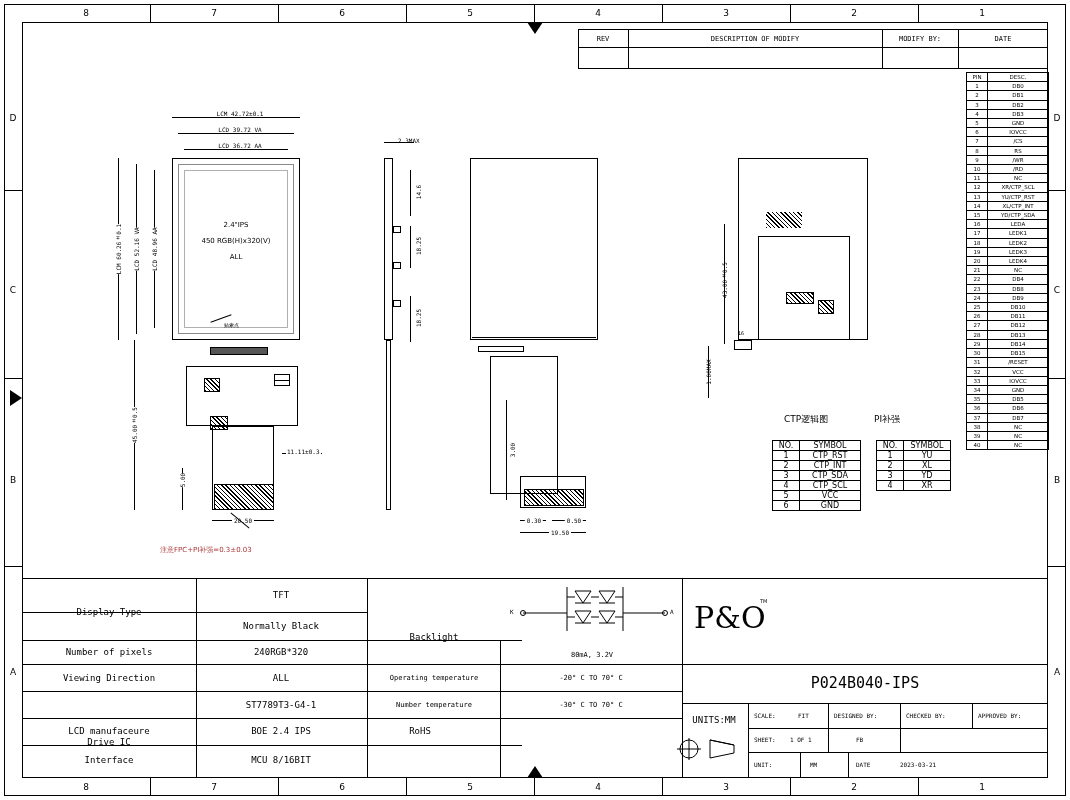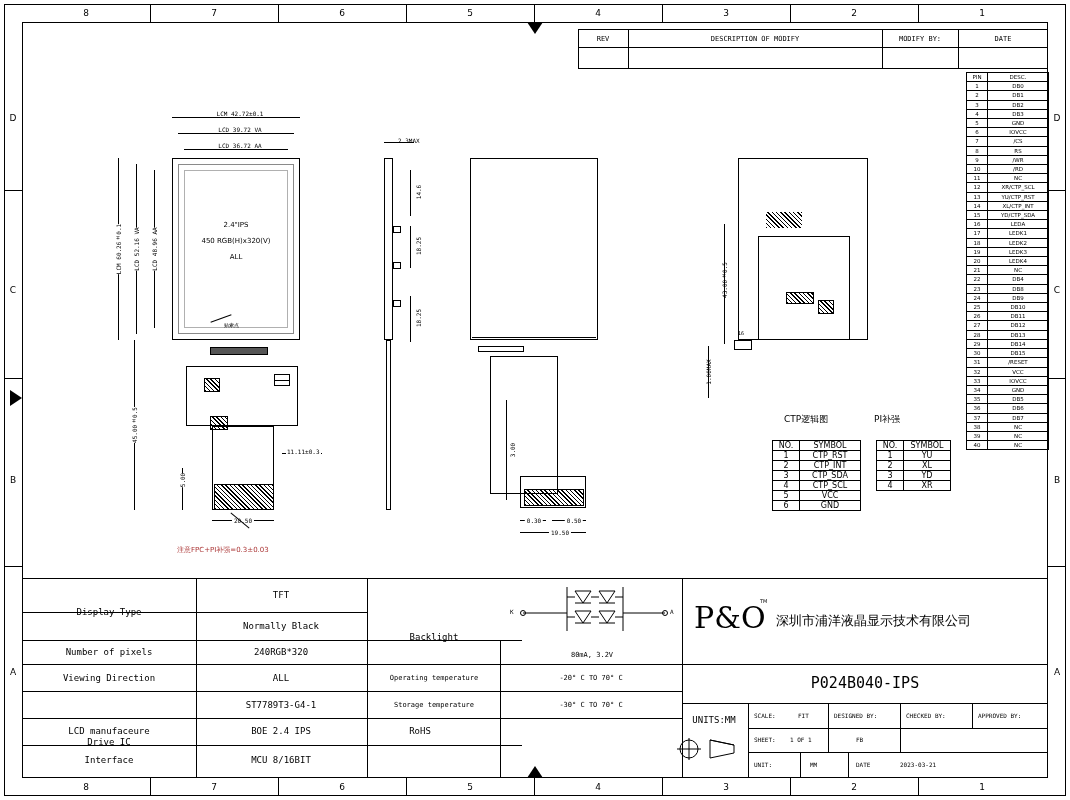"注意FPC+PI补强=0.3±0.03" div.txt { margin-left: 17px -> none }
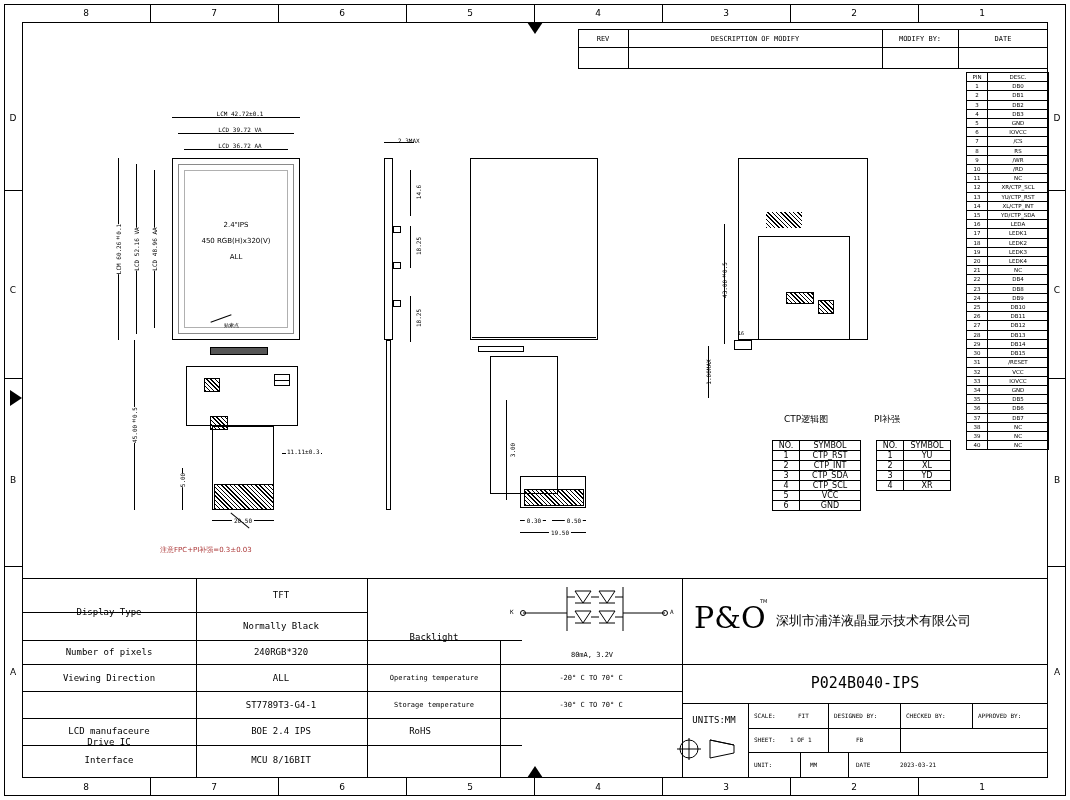"深圳市浦洋液晶显示技术有限公司" div.txt { html: <div>深圳市浦洋液晶显示技术有限公司</div> -> none }
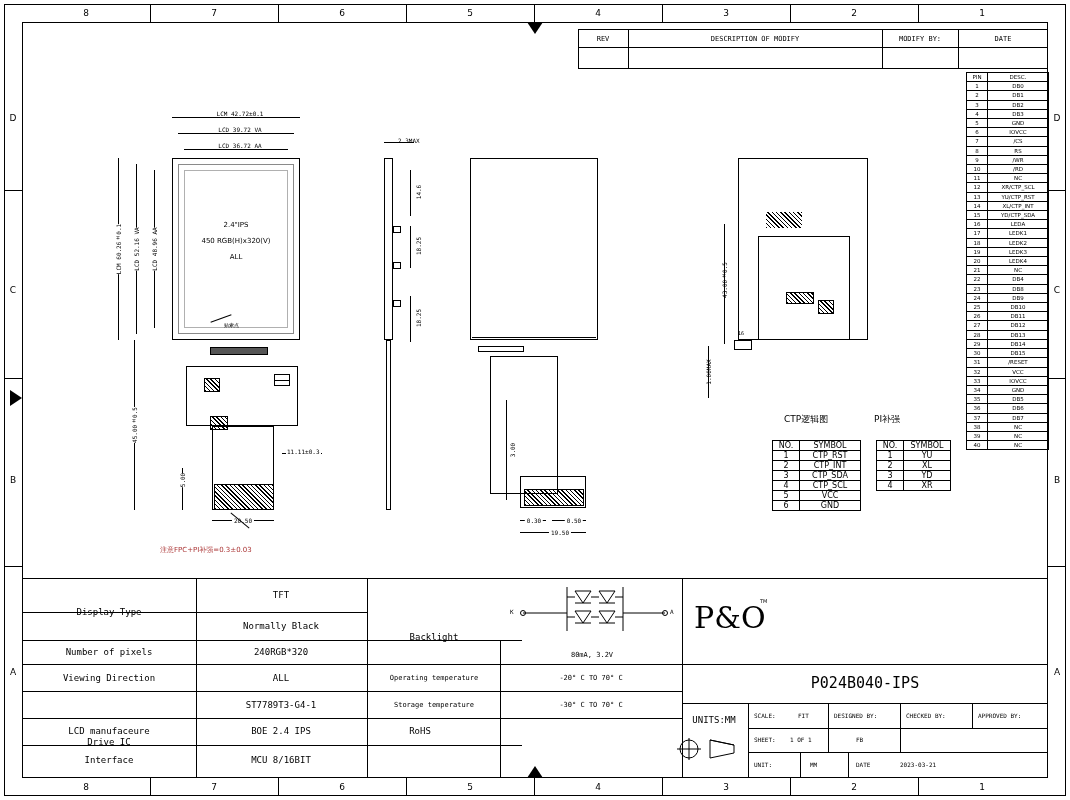"Storage temperature" div.txt { text: Storage -> Number }
